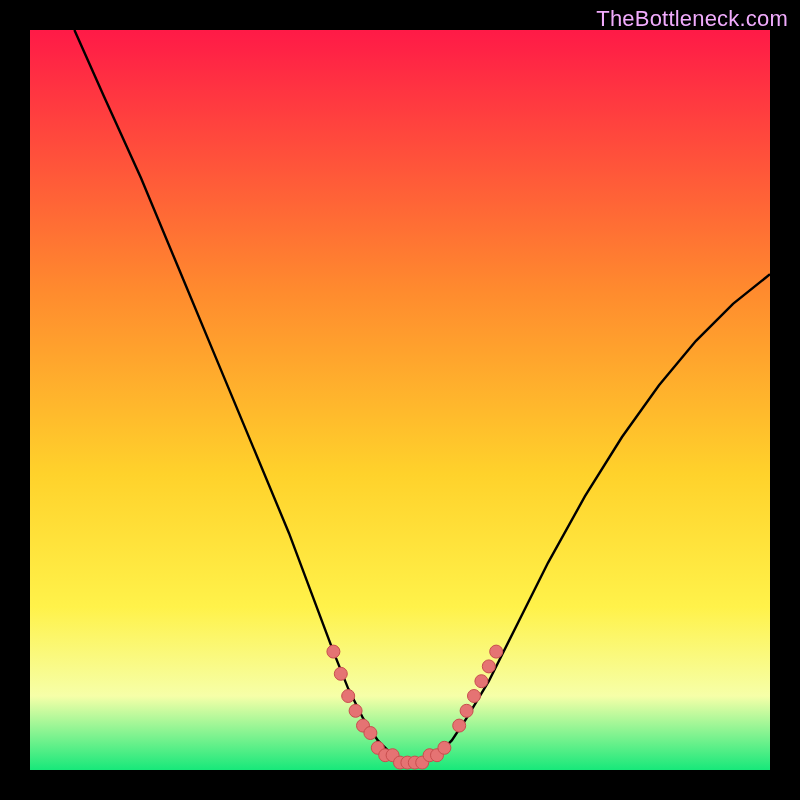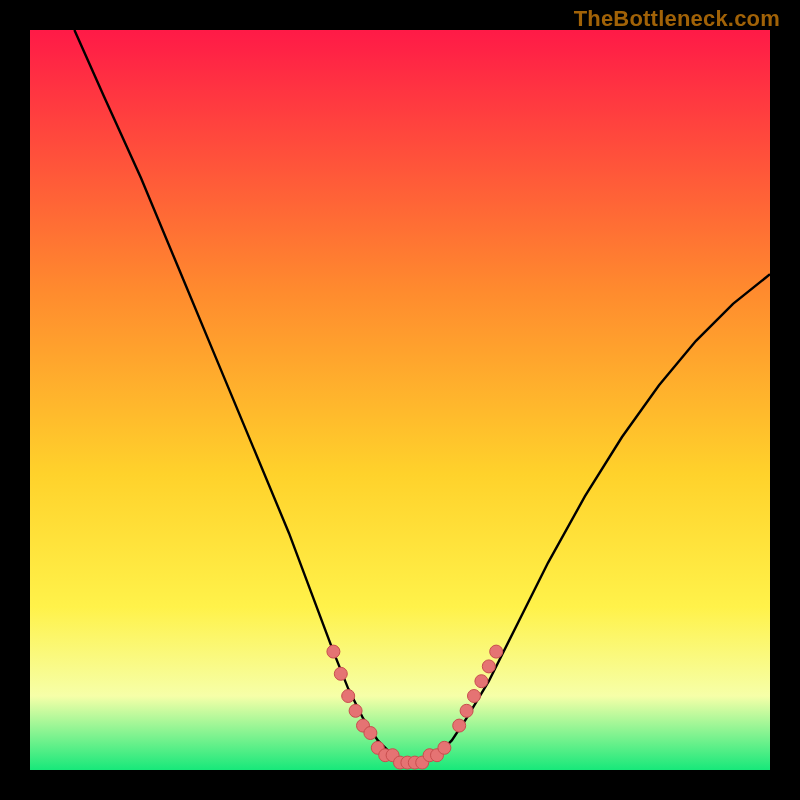"TheBottleneck.com" .watermark { color: #a16207 -> #f0abfc; font-weight: 700 -> 400; right: 20px -> 12px }
